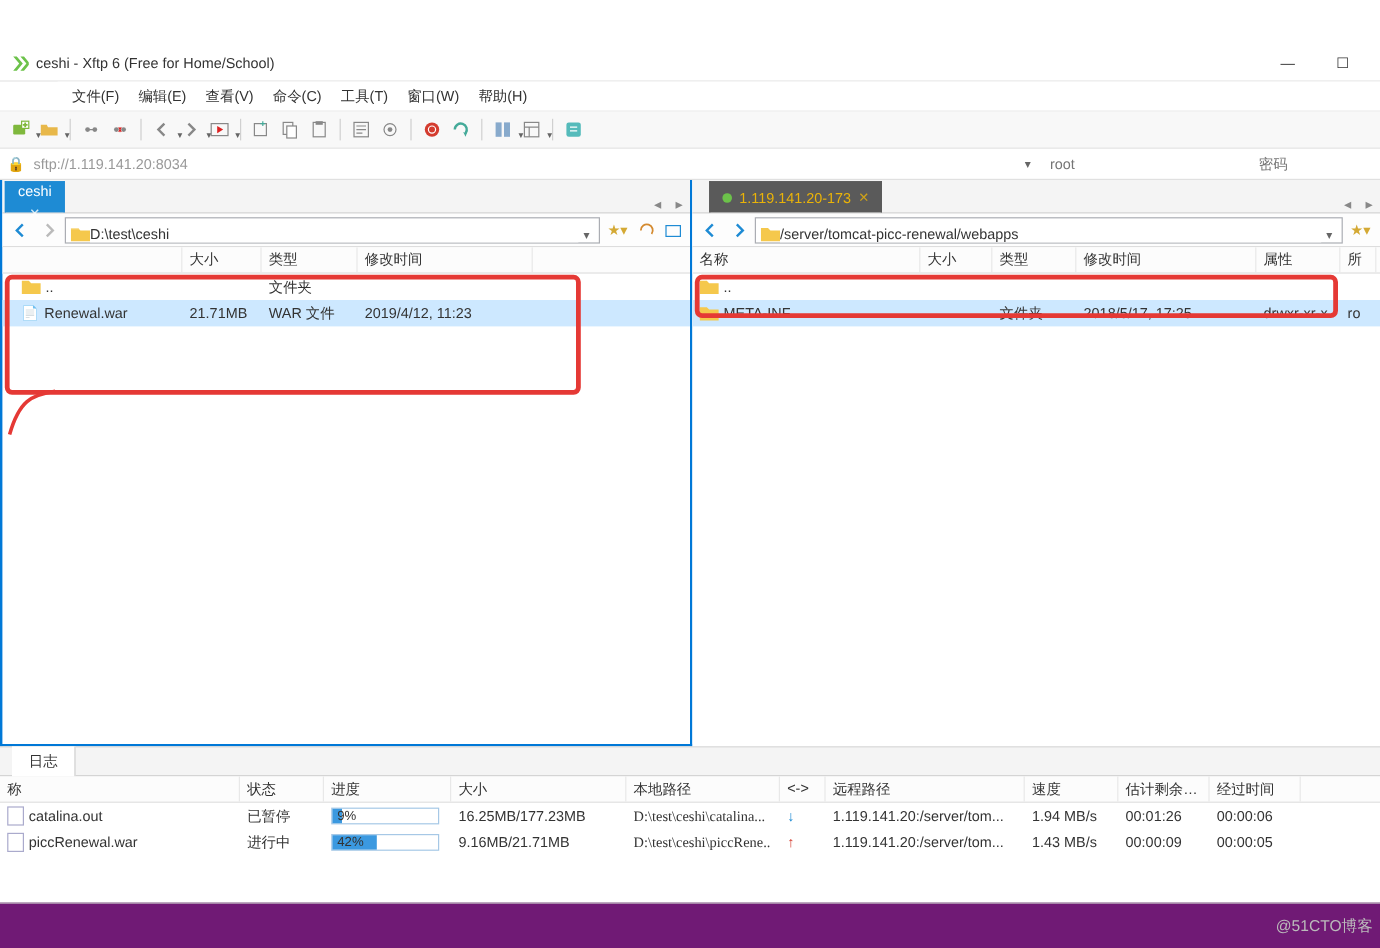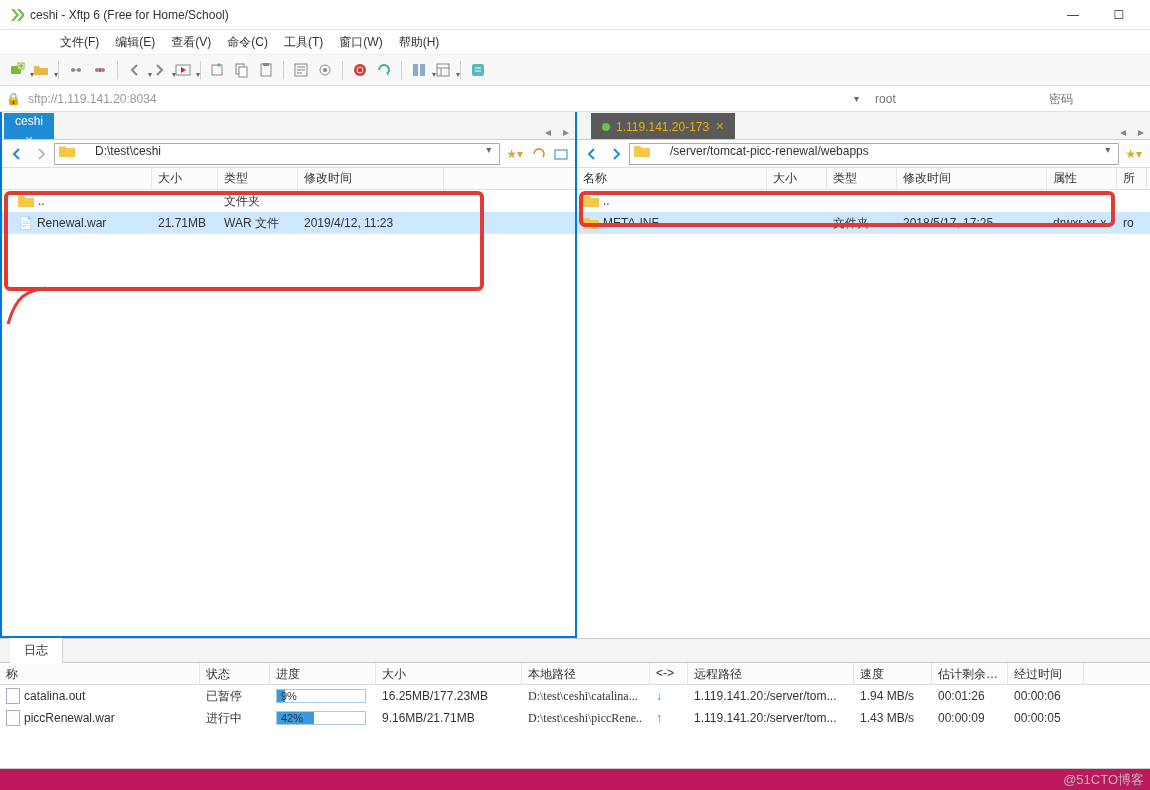"ceshi - Xftp 6 (Free" .titlebar { margin-top: none -> 38px }
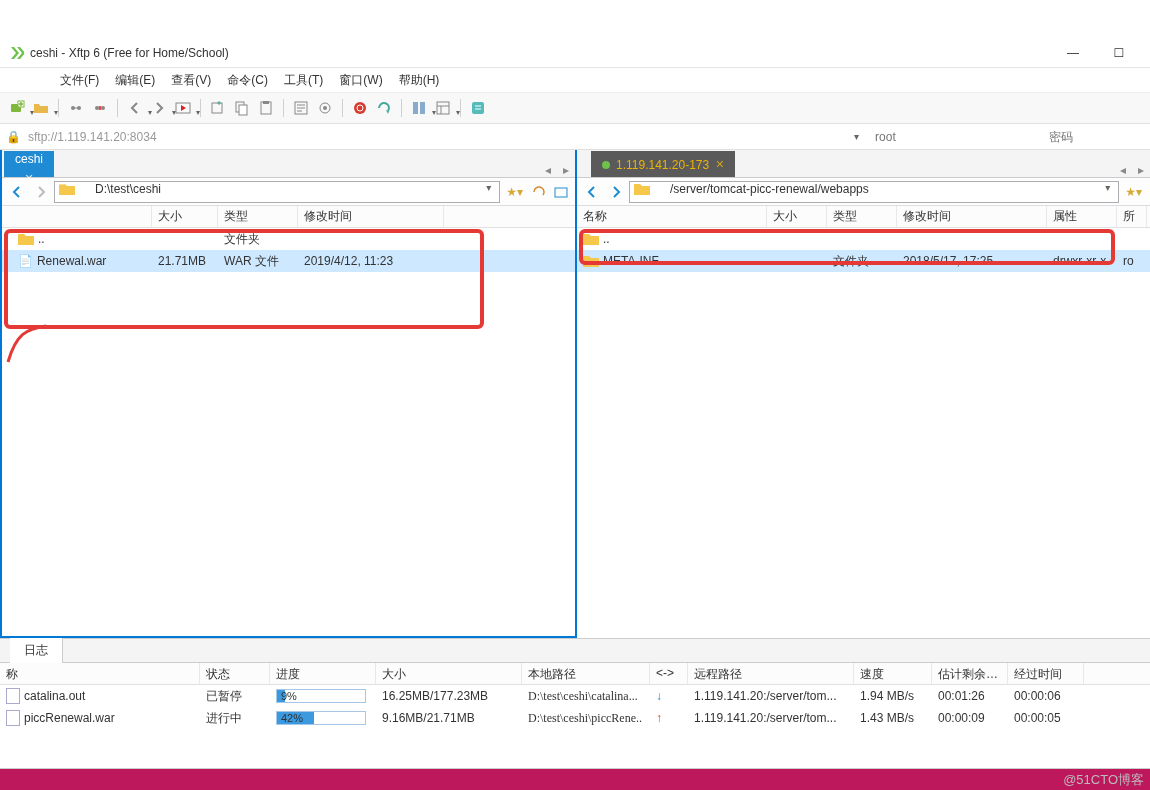"D:\test\ceshi" .path-input { align-items: flex-start -> flex-end; gap: 20px -> 0 }
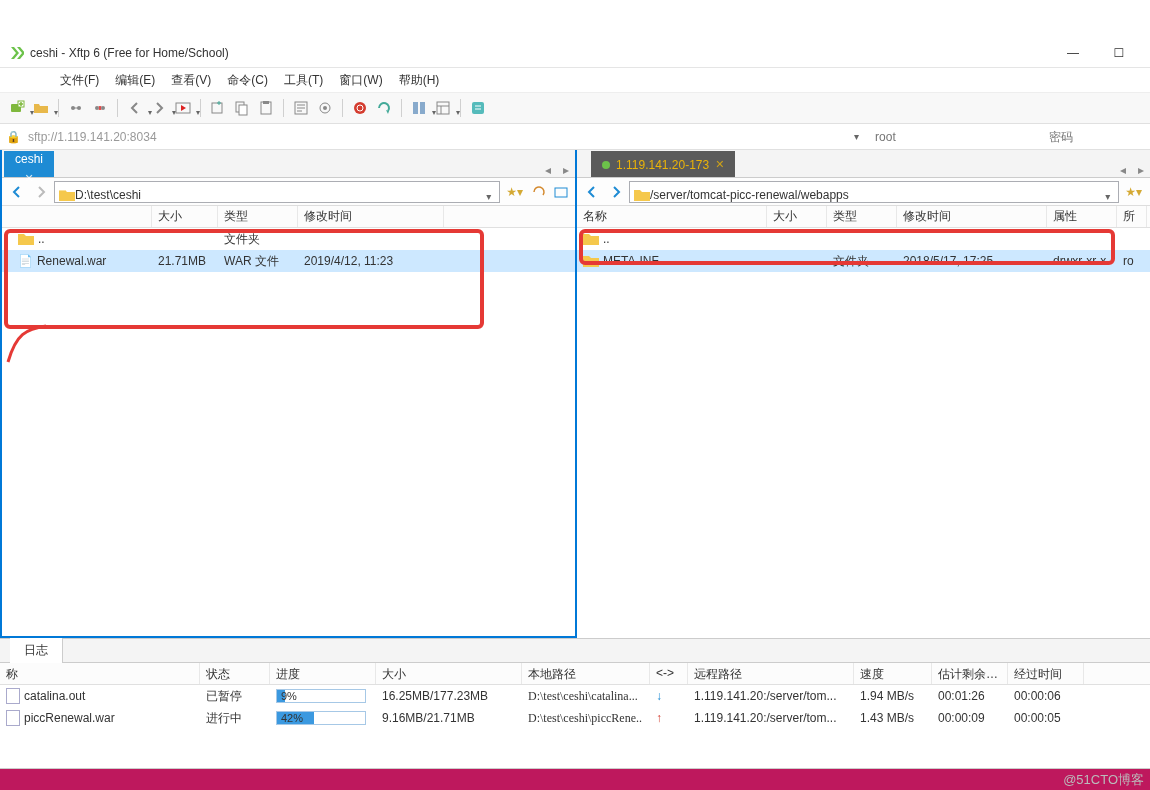"@51CTO博客" .statusbar { background: #be185d -> #701a75; height: 22px -> 38px }
